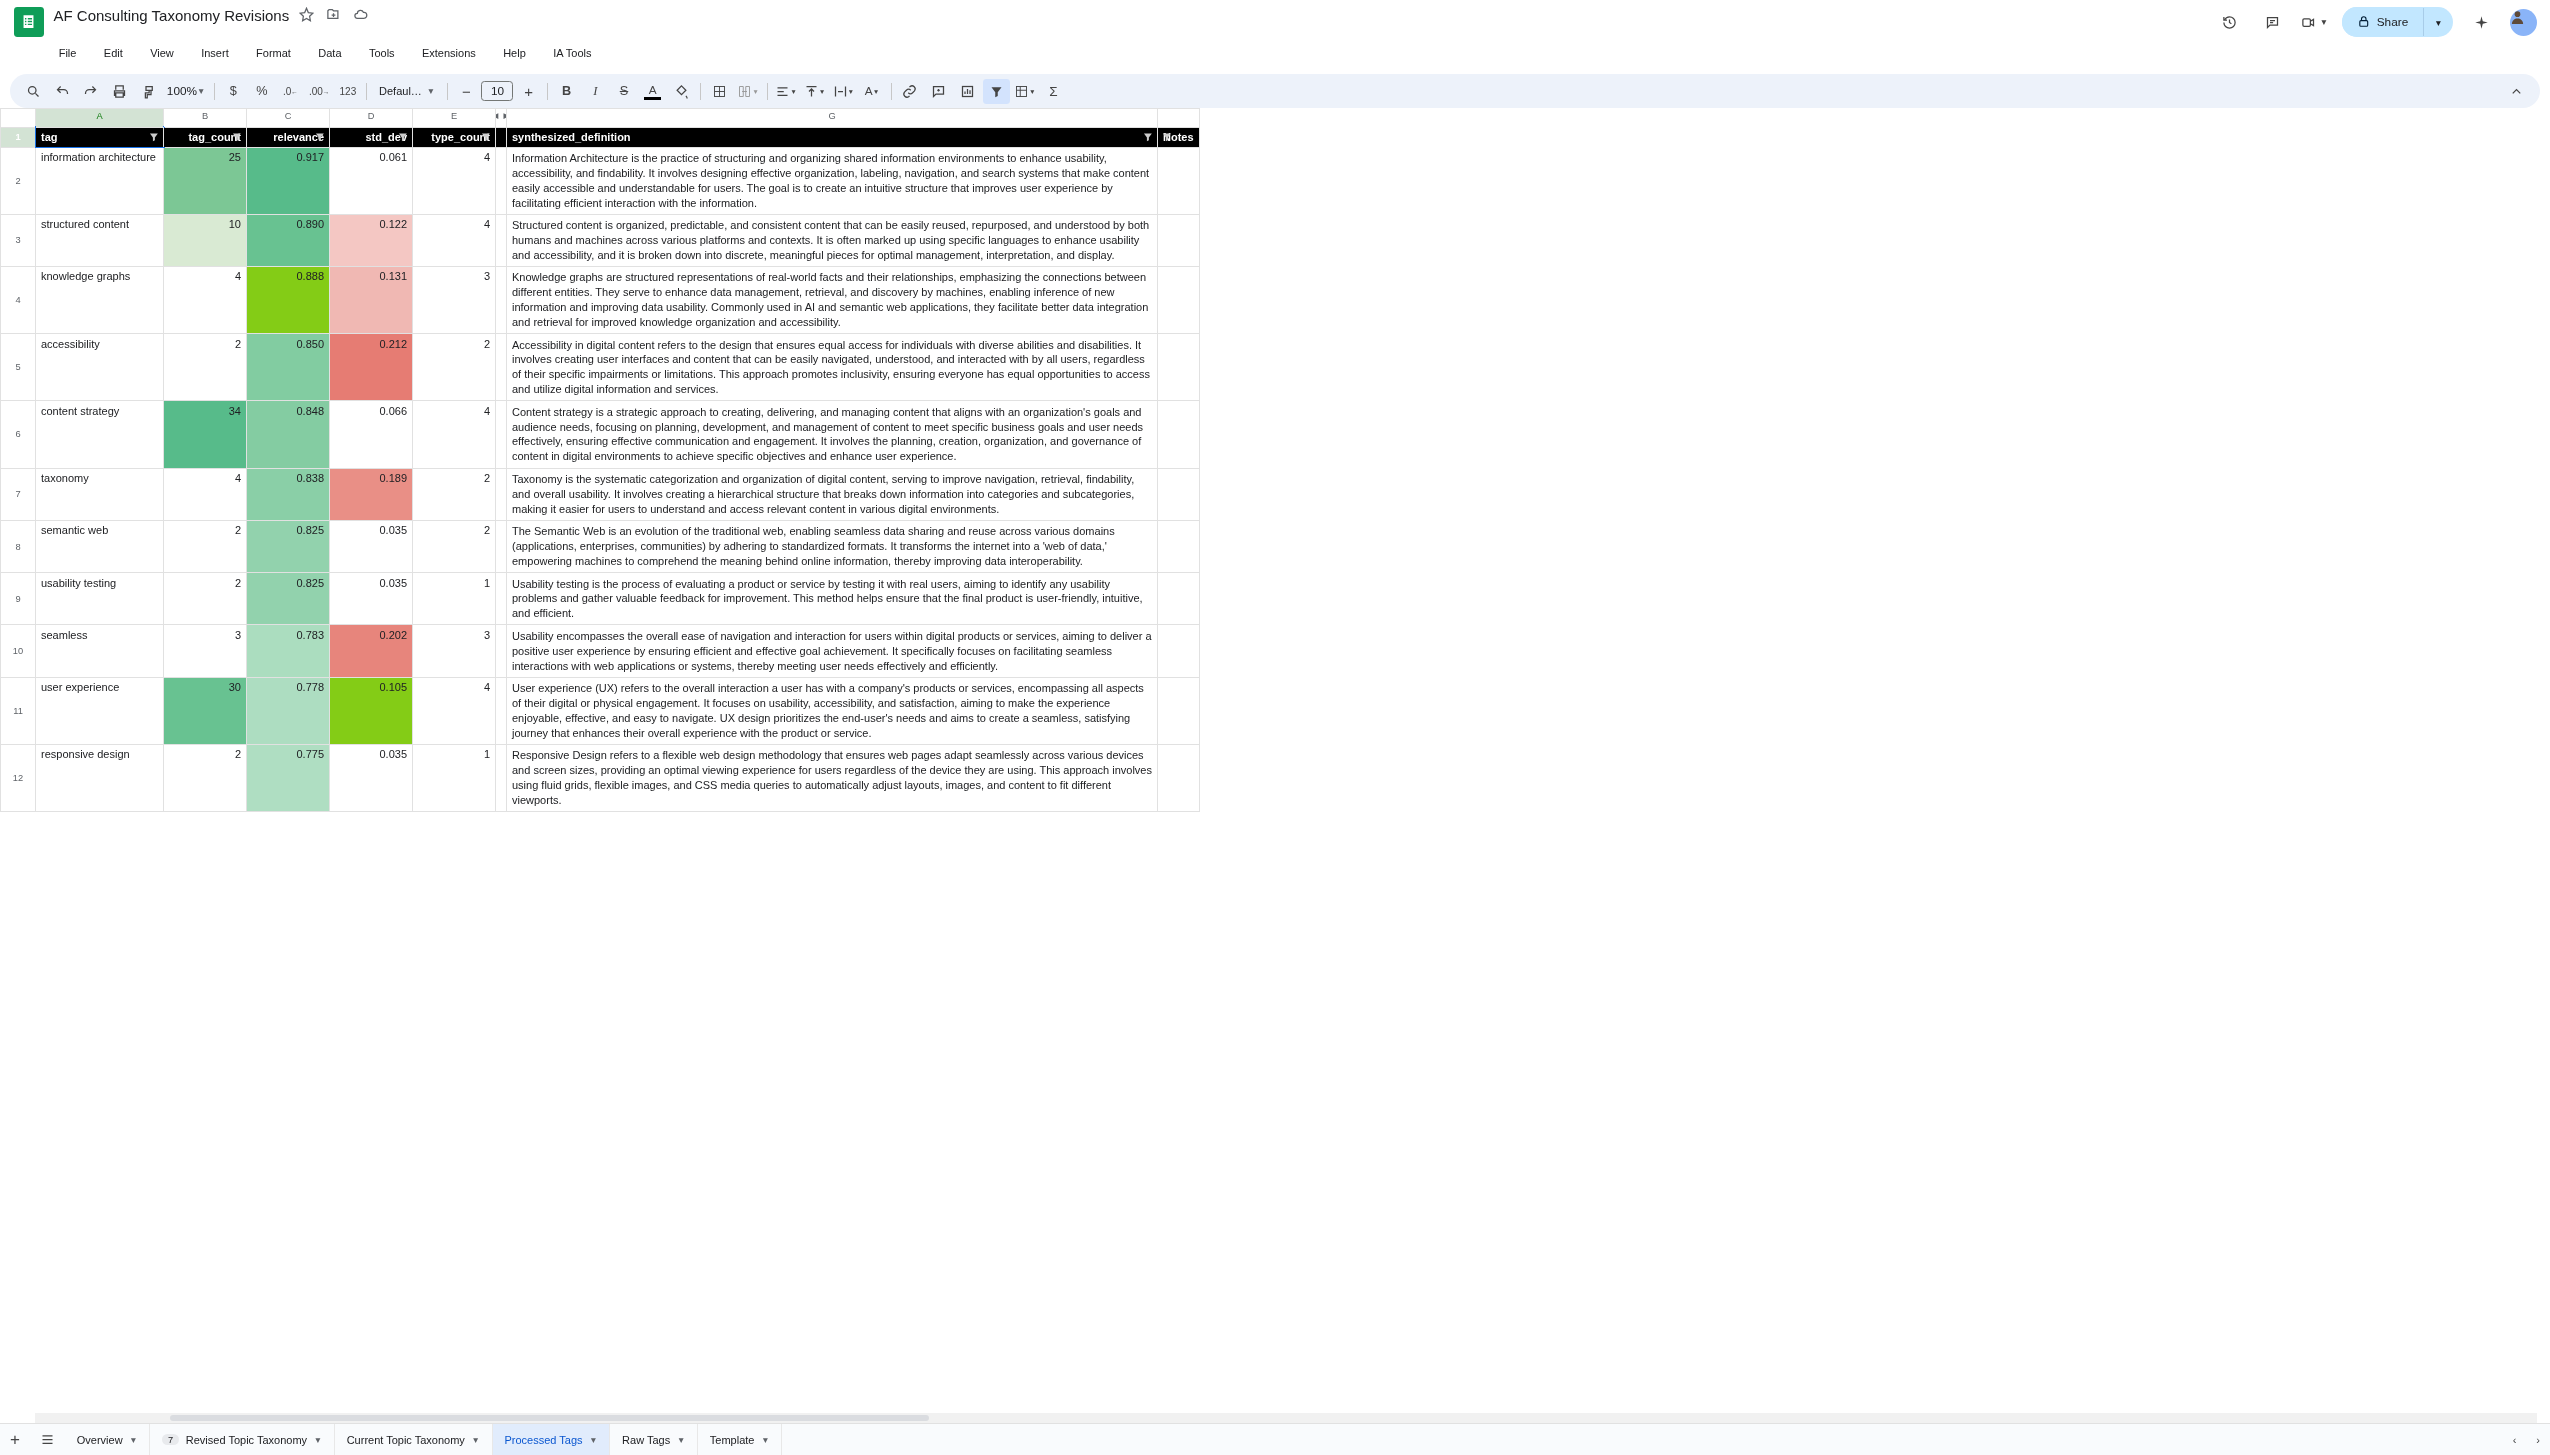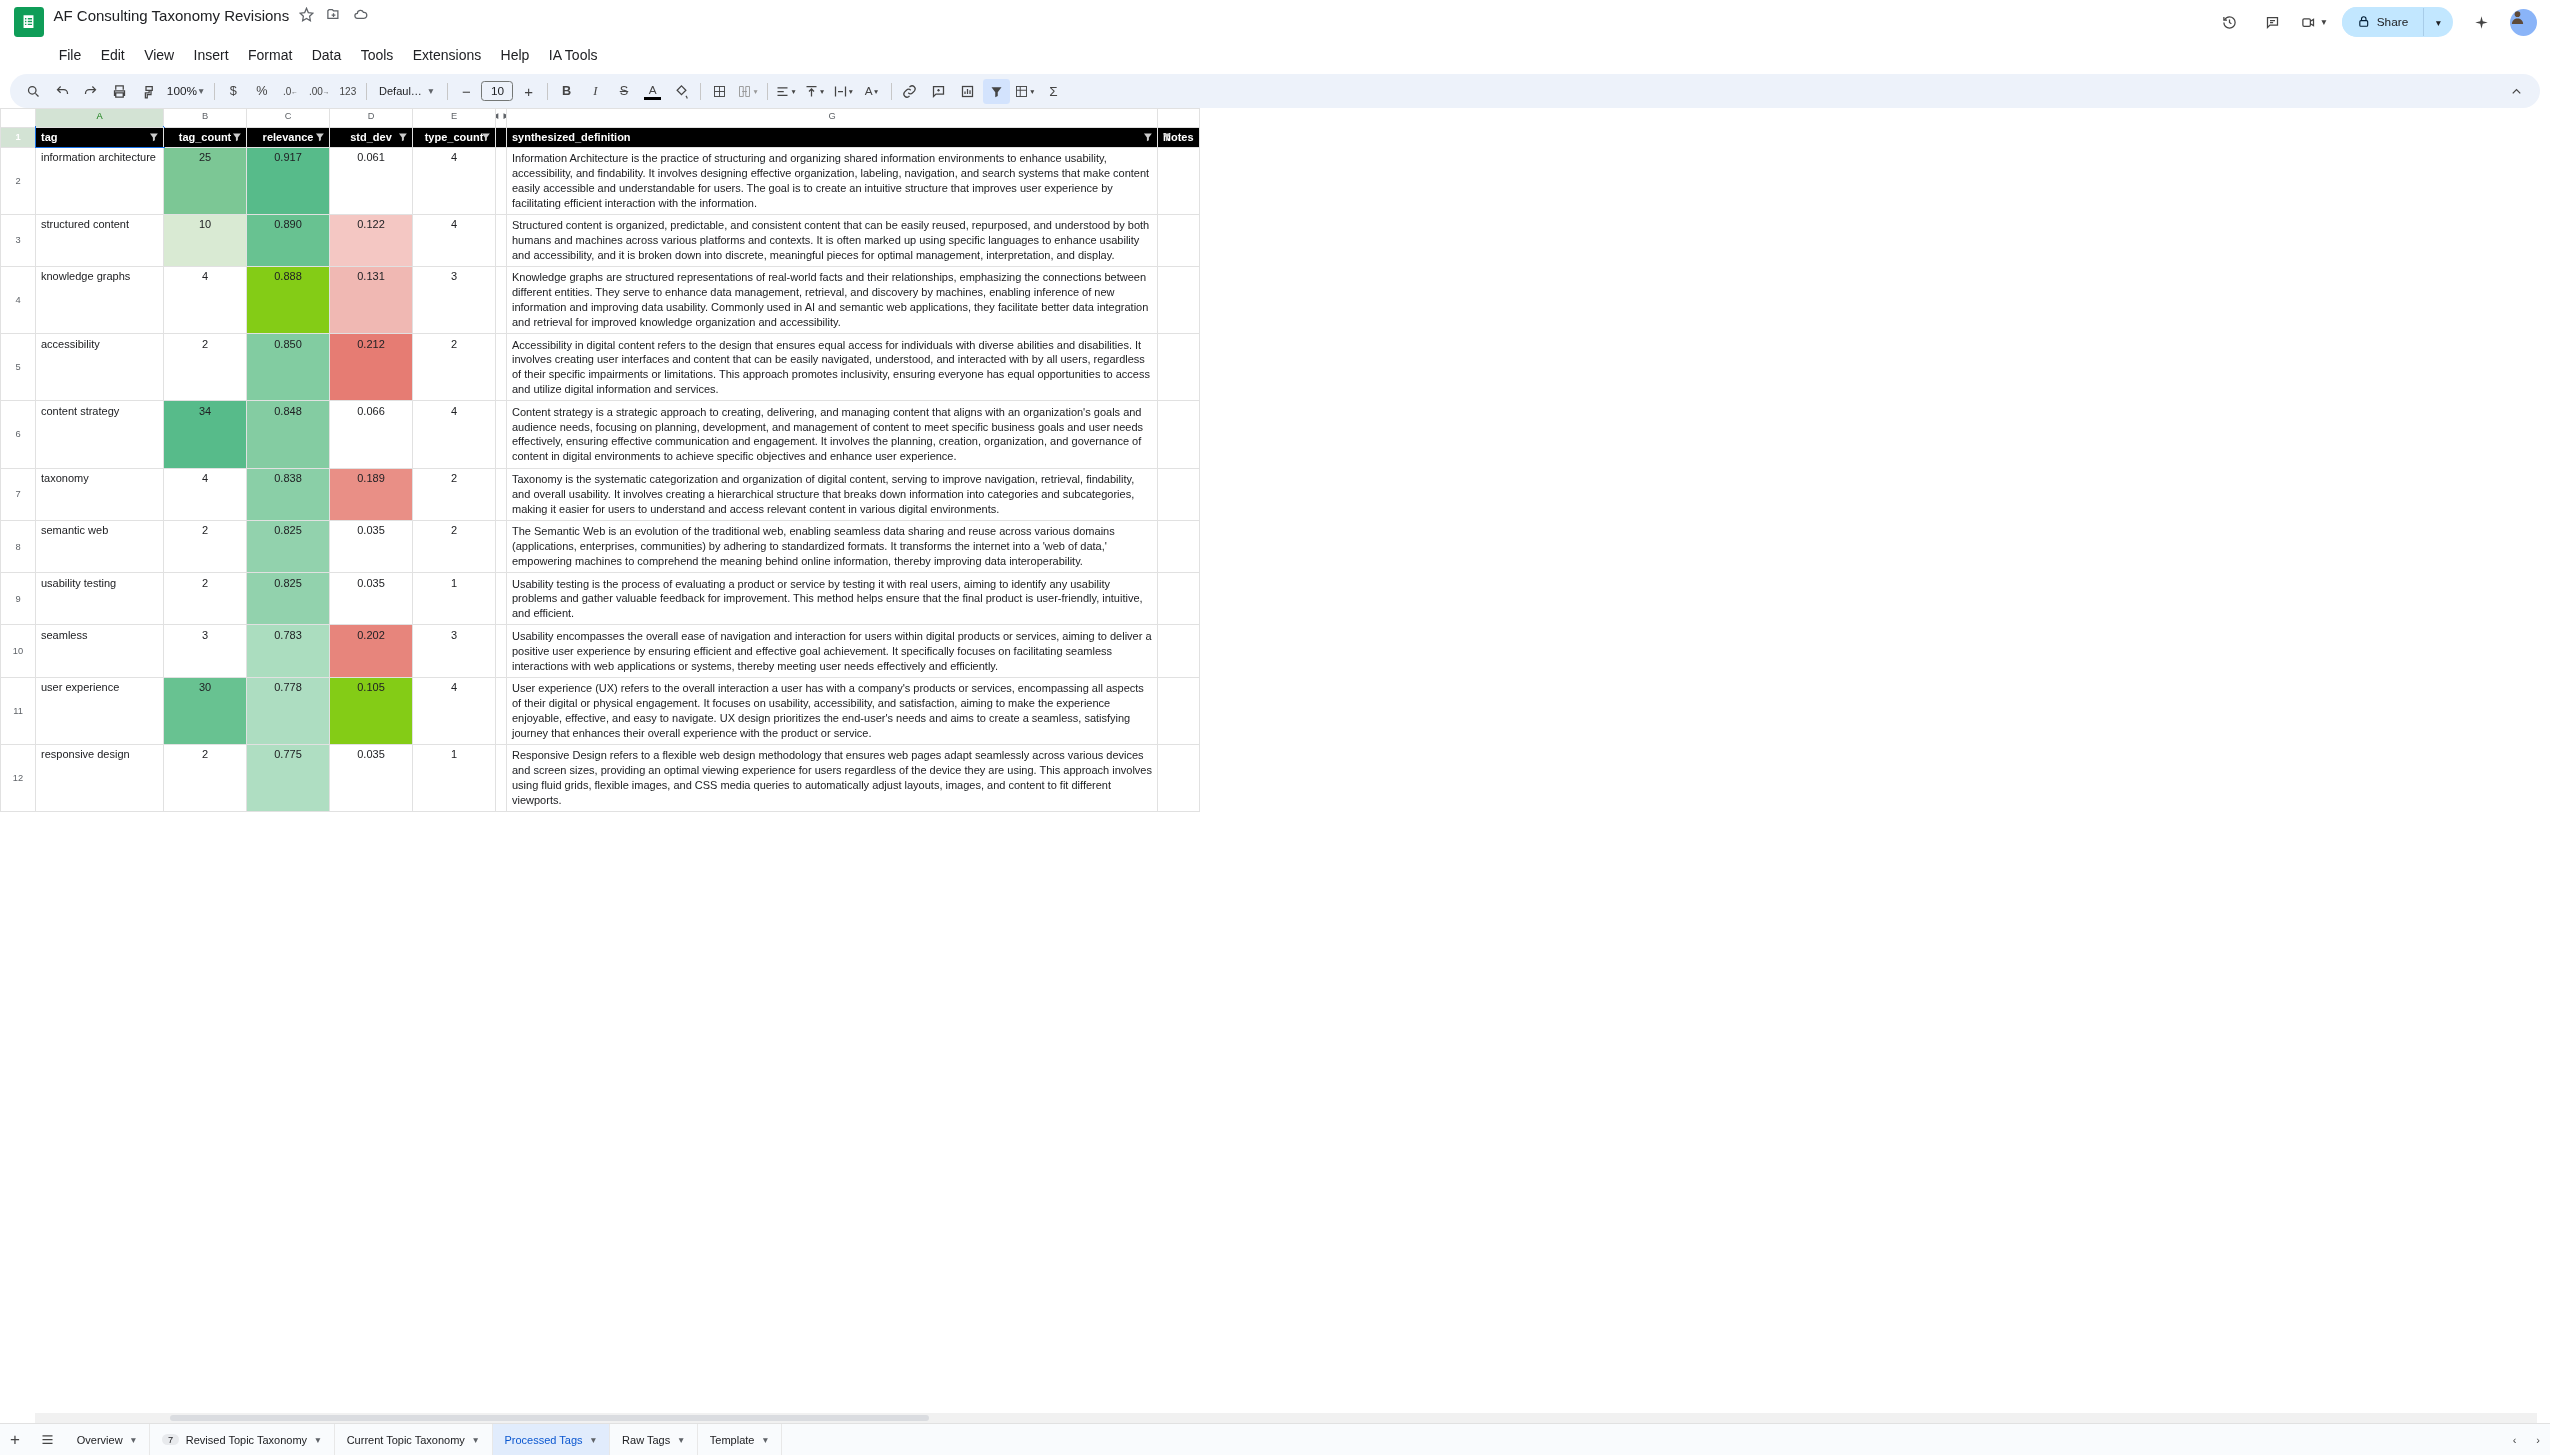"File" .menu-bar { font-size: 14px -> 11px; gap: 6px -> 14px }
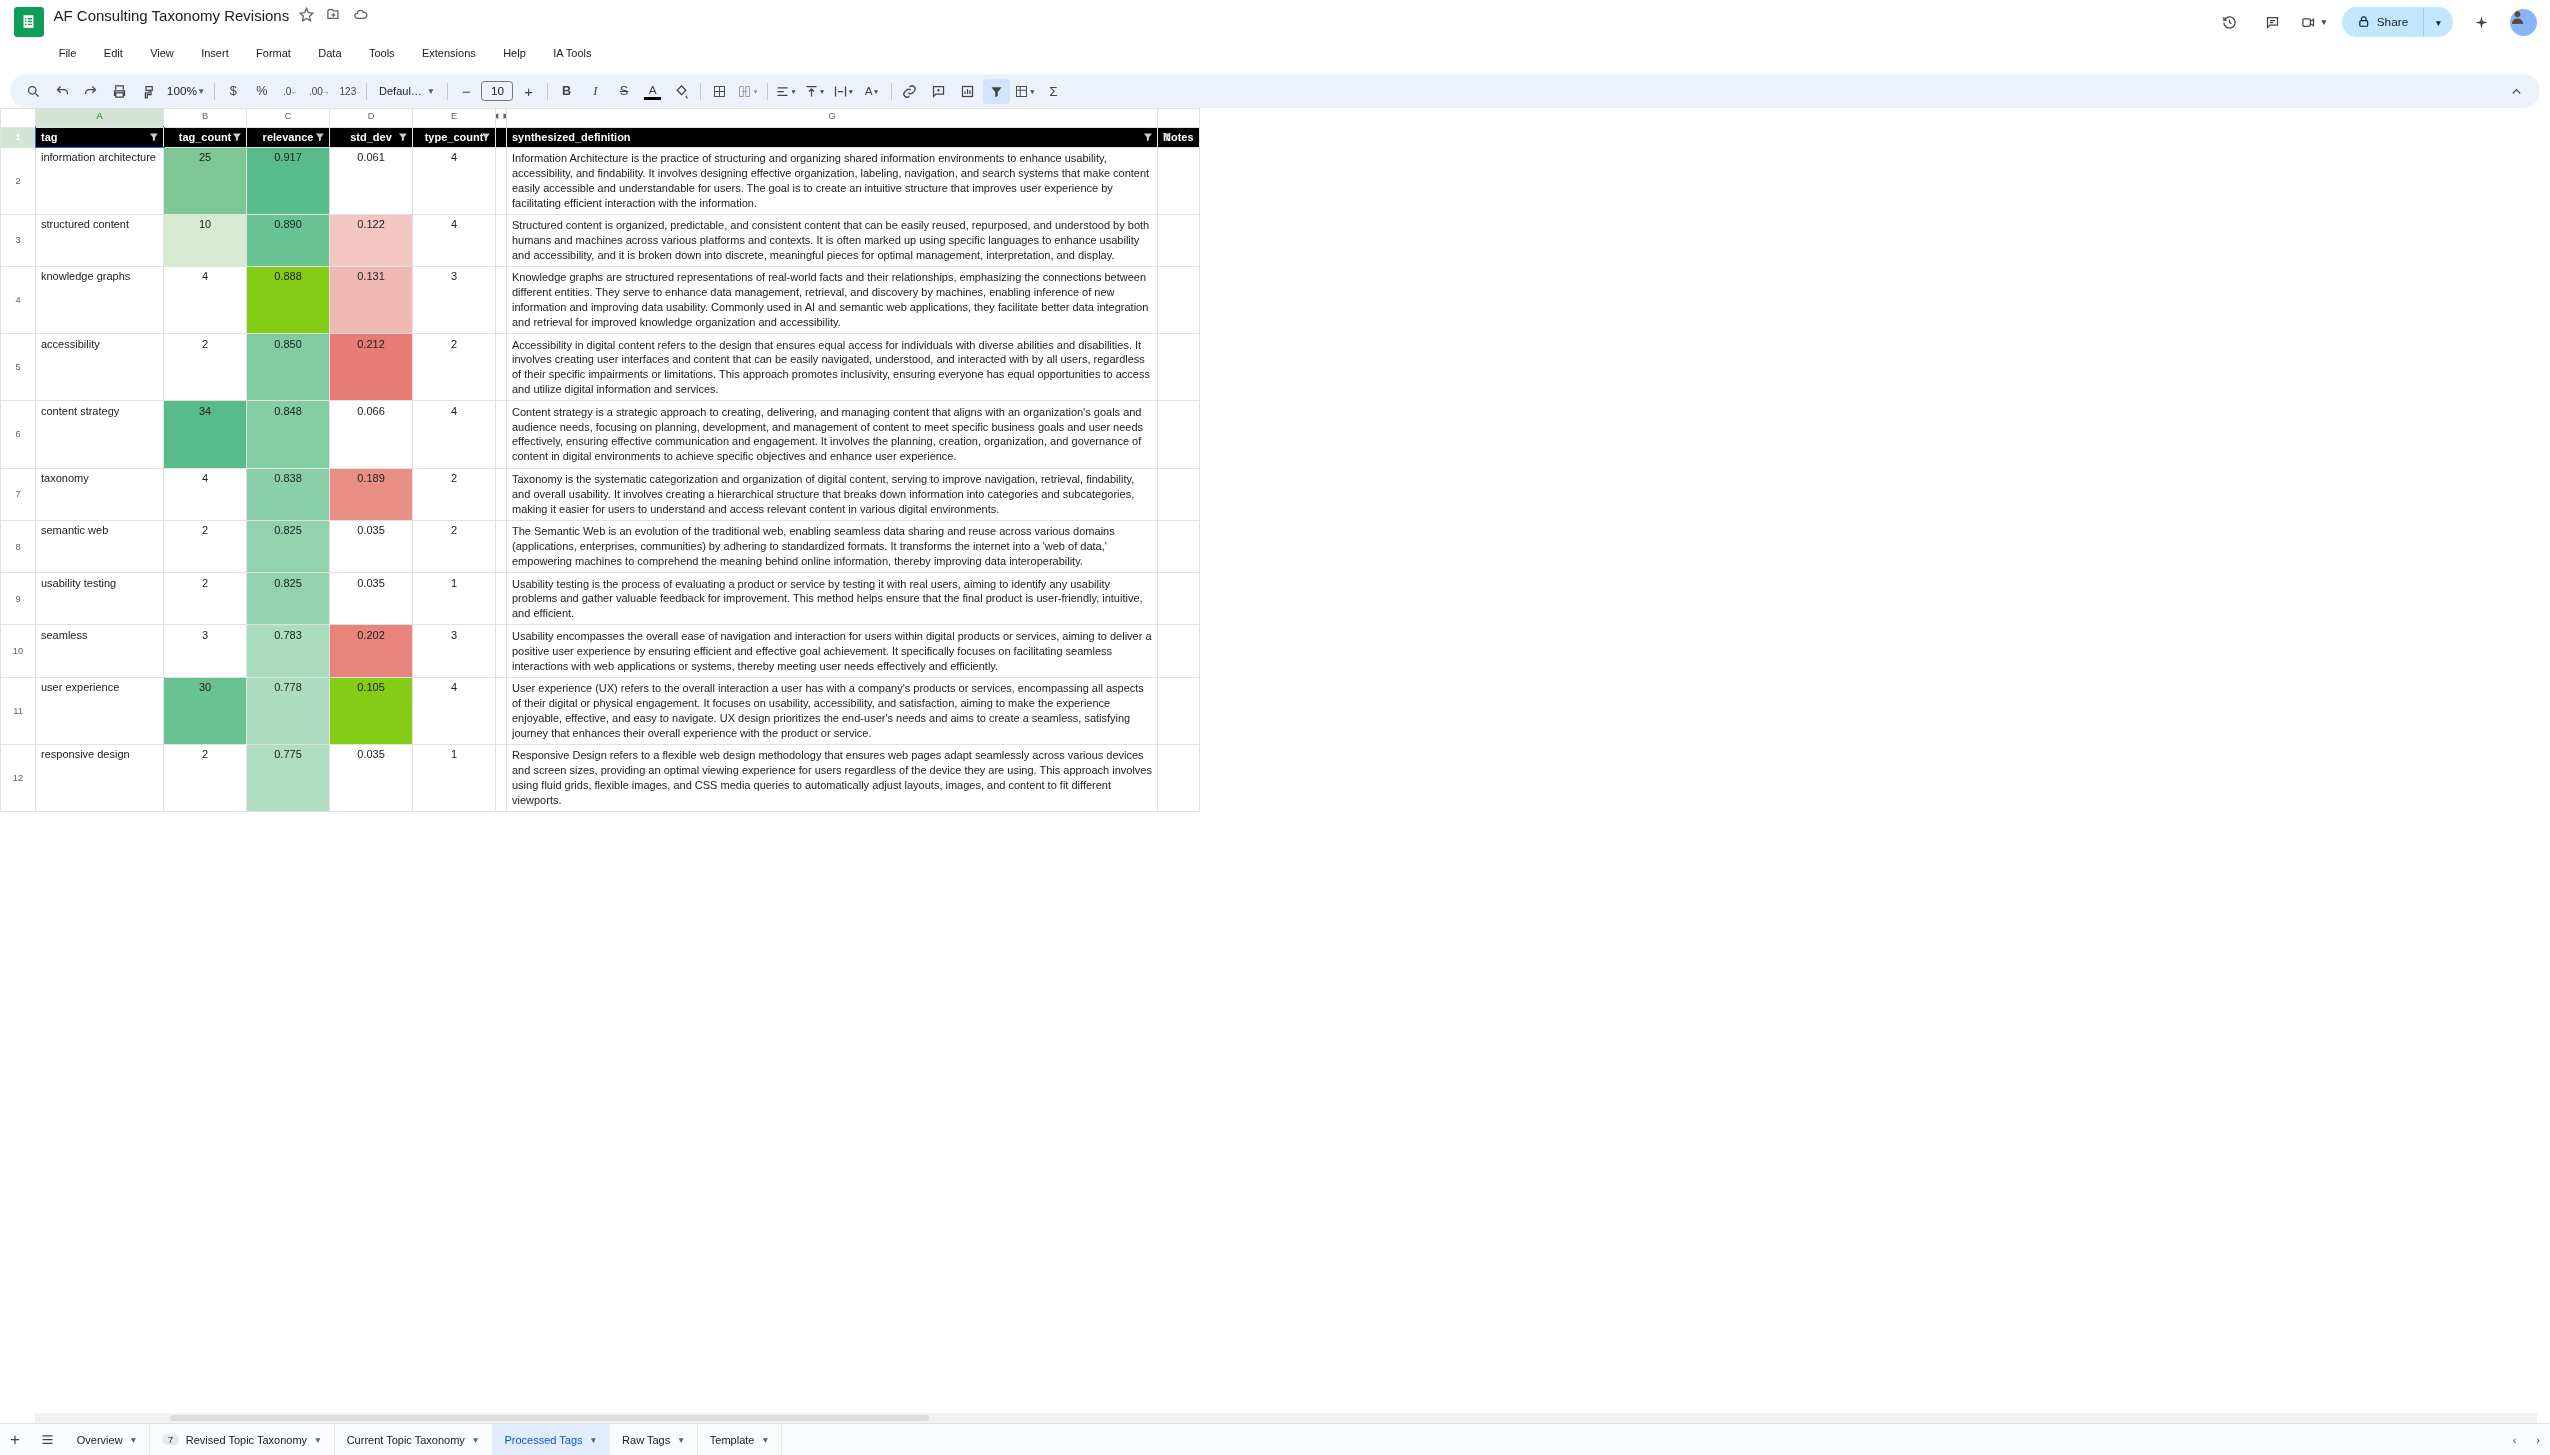"tag_count" .tc { text-align: center -> right }
